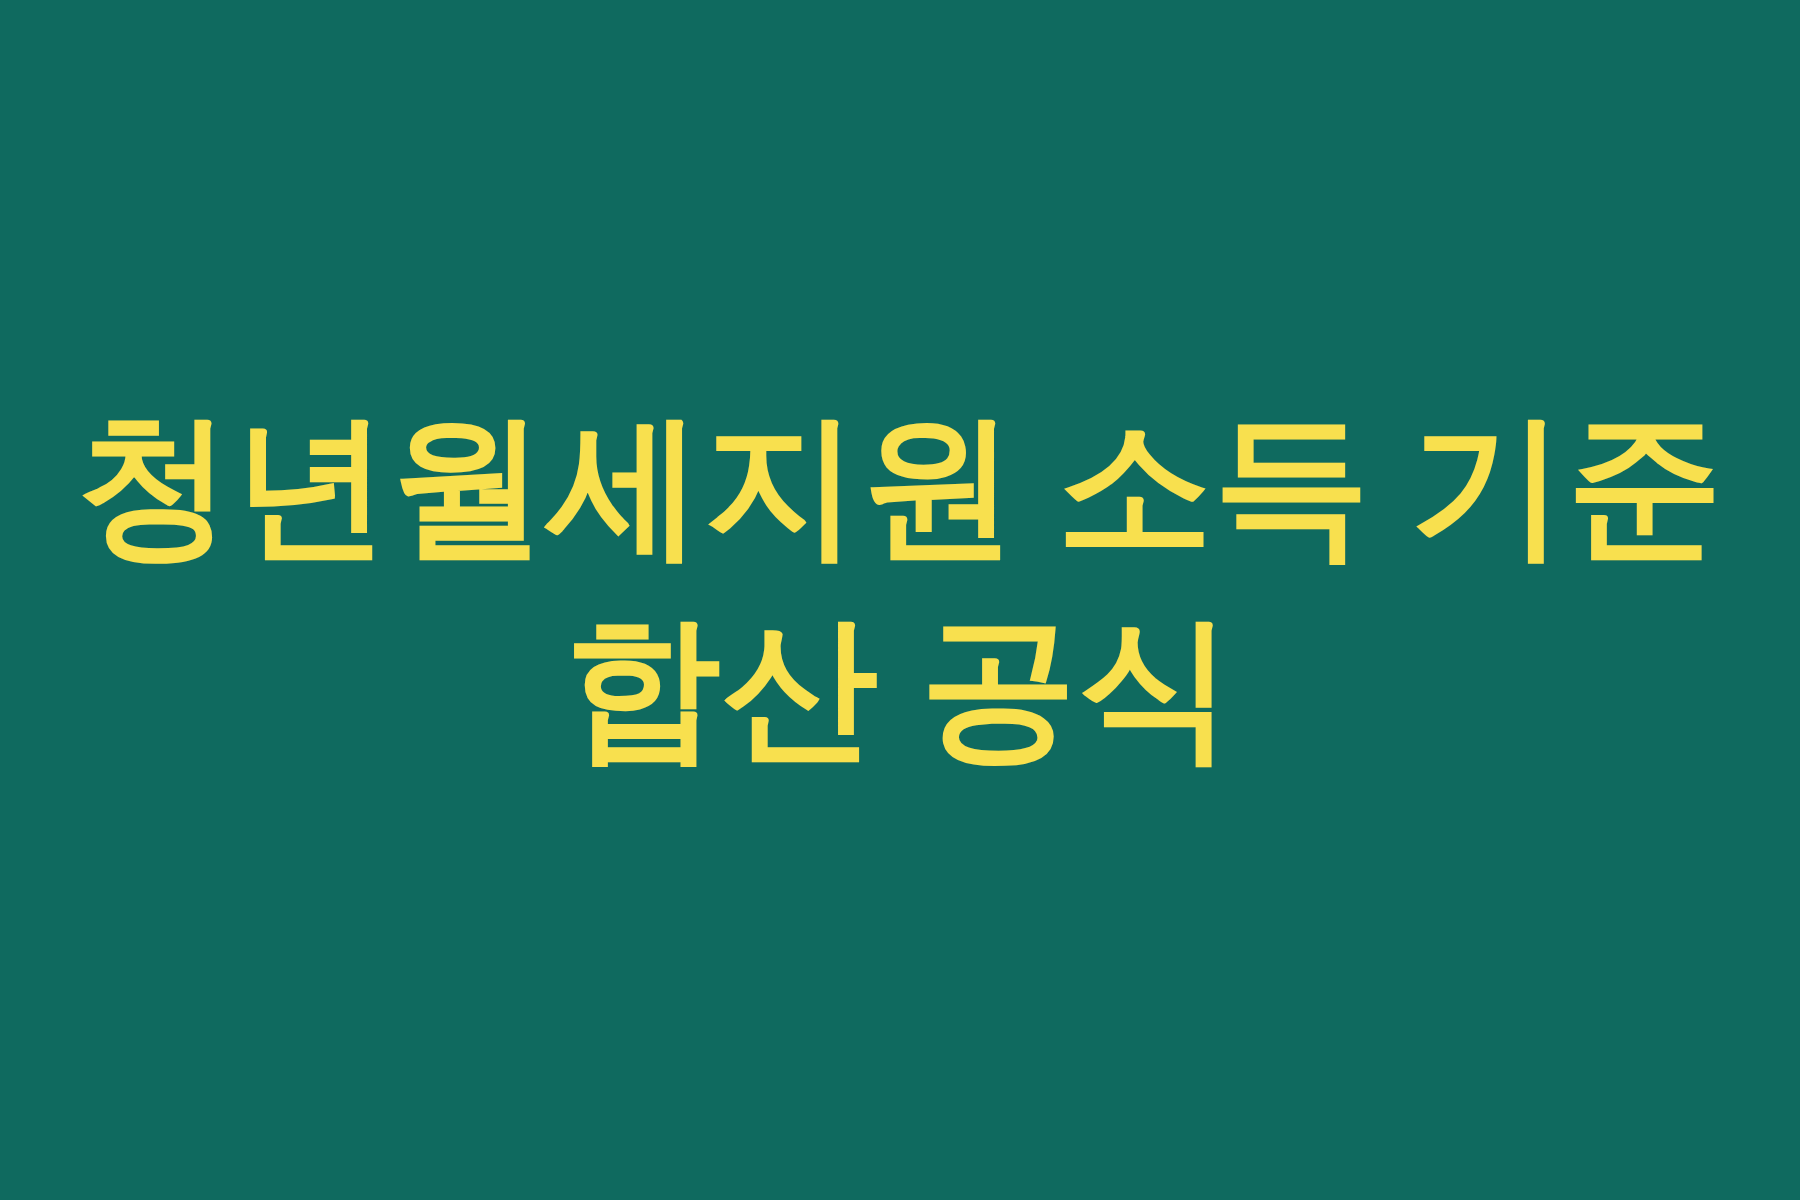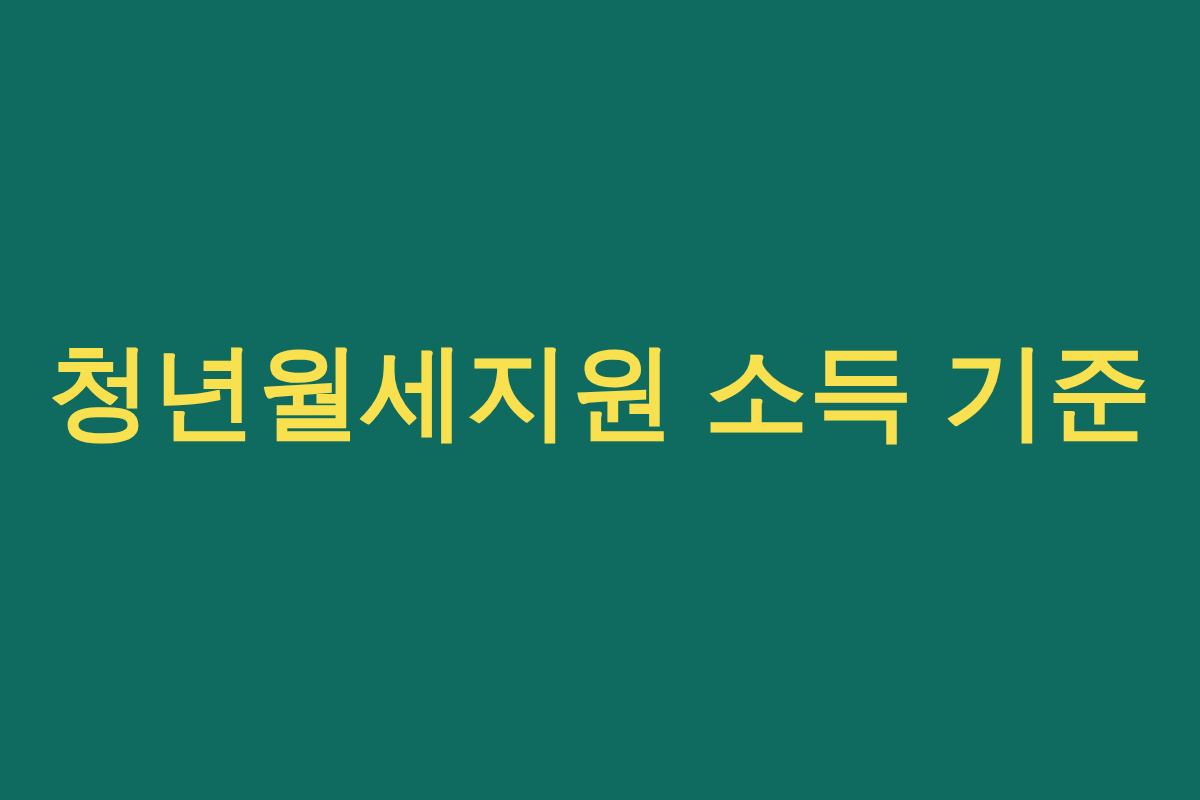"청년월세지원 소득 기준" .headline-line { font-family: Liberation Sans, sans-serif -> Liberation Serif, serif }
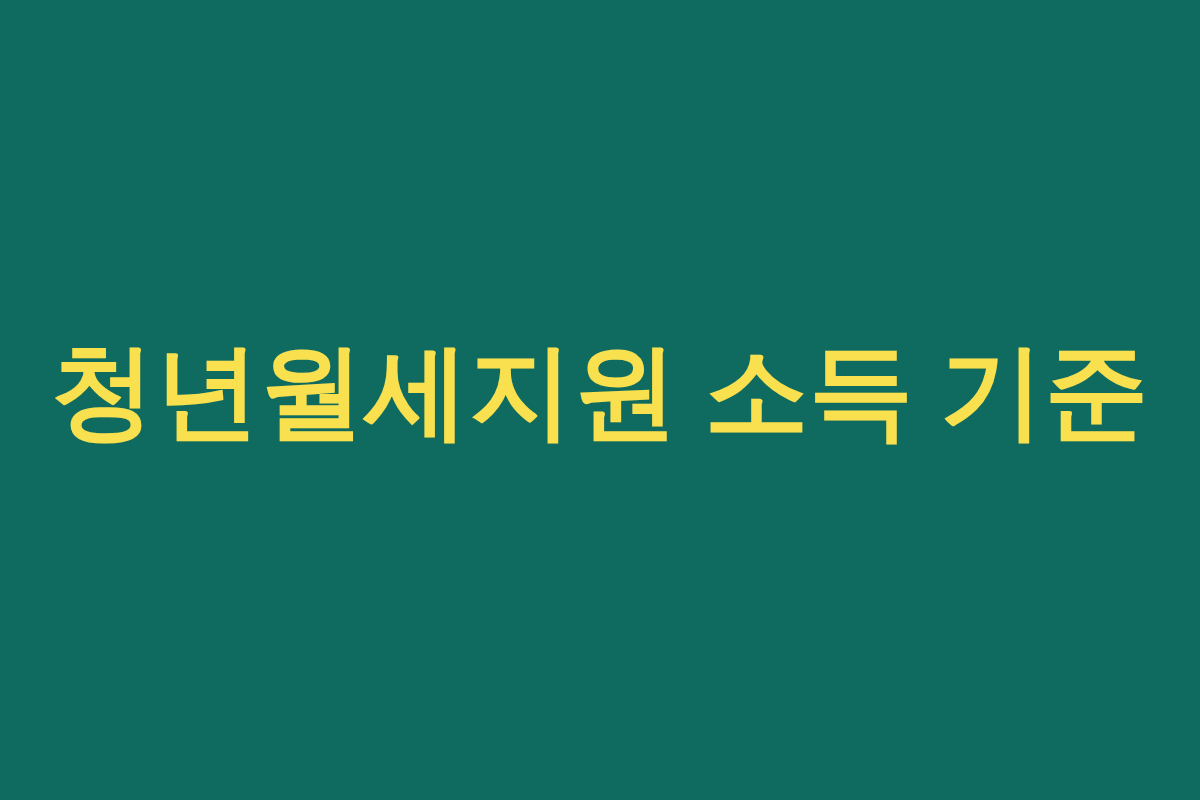"합산 공식" span.headline-line { html: none -> <span>합산 공식</span> }
